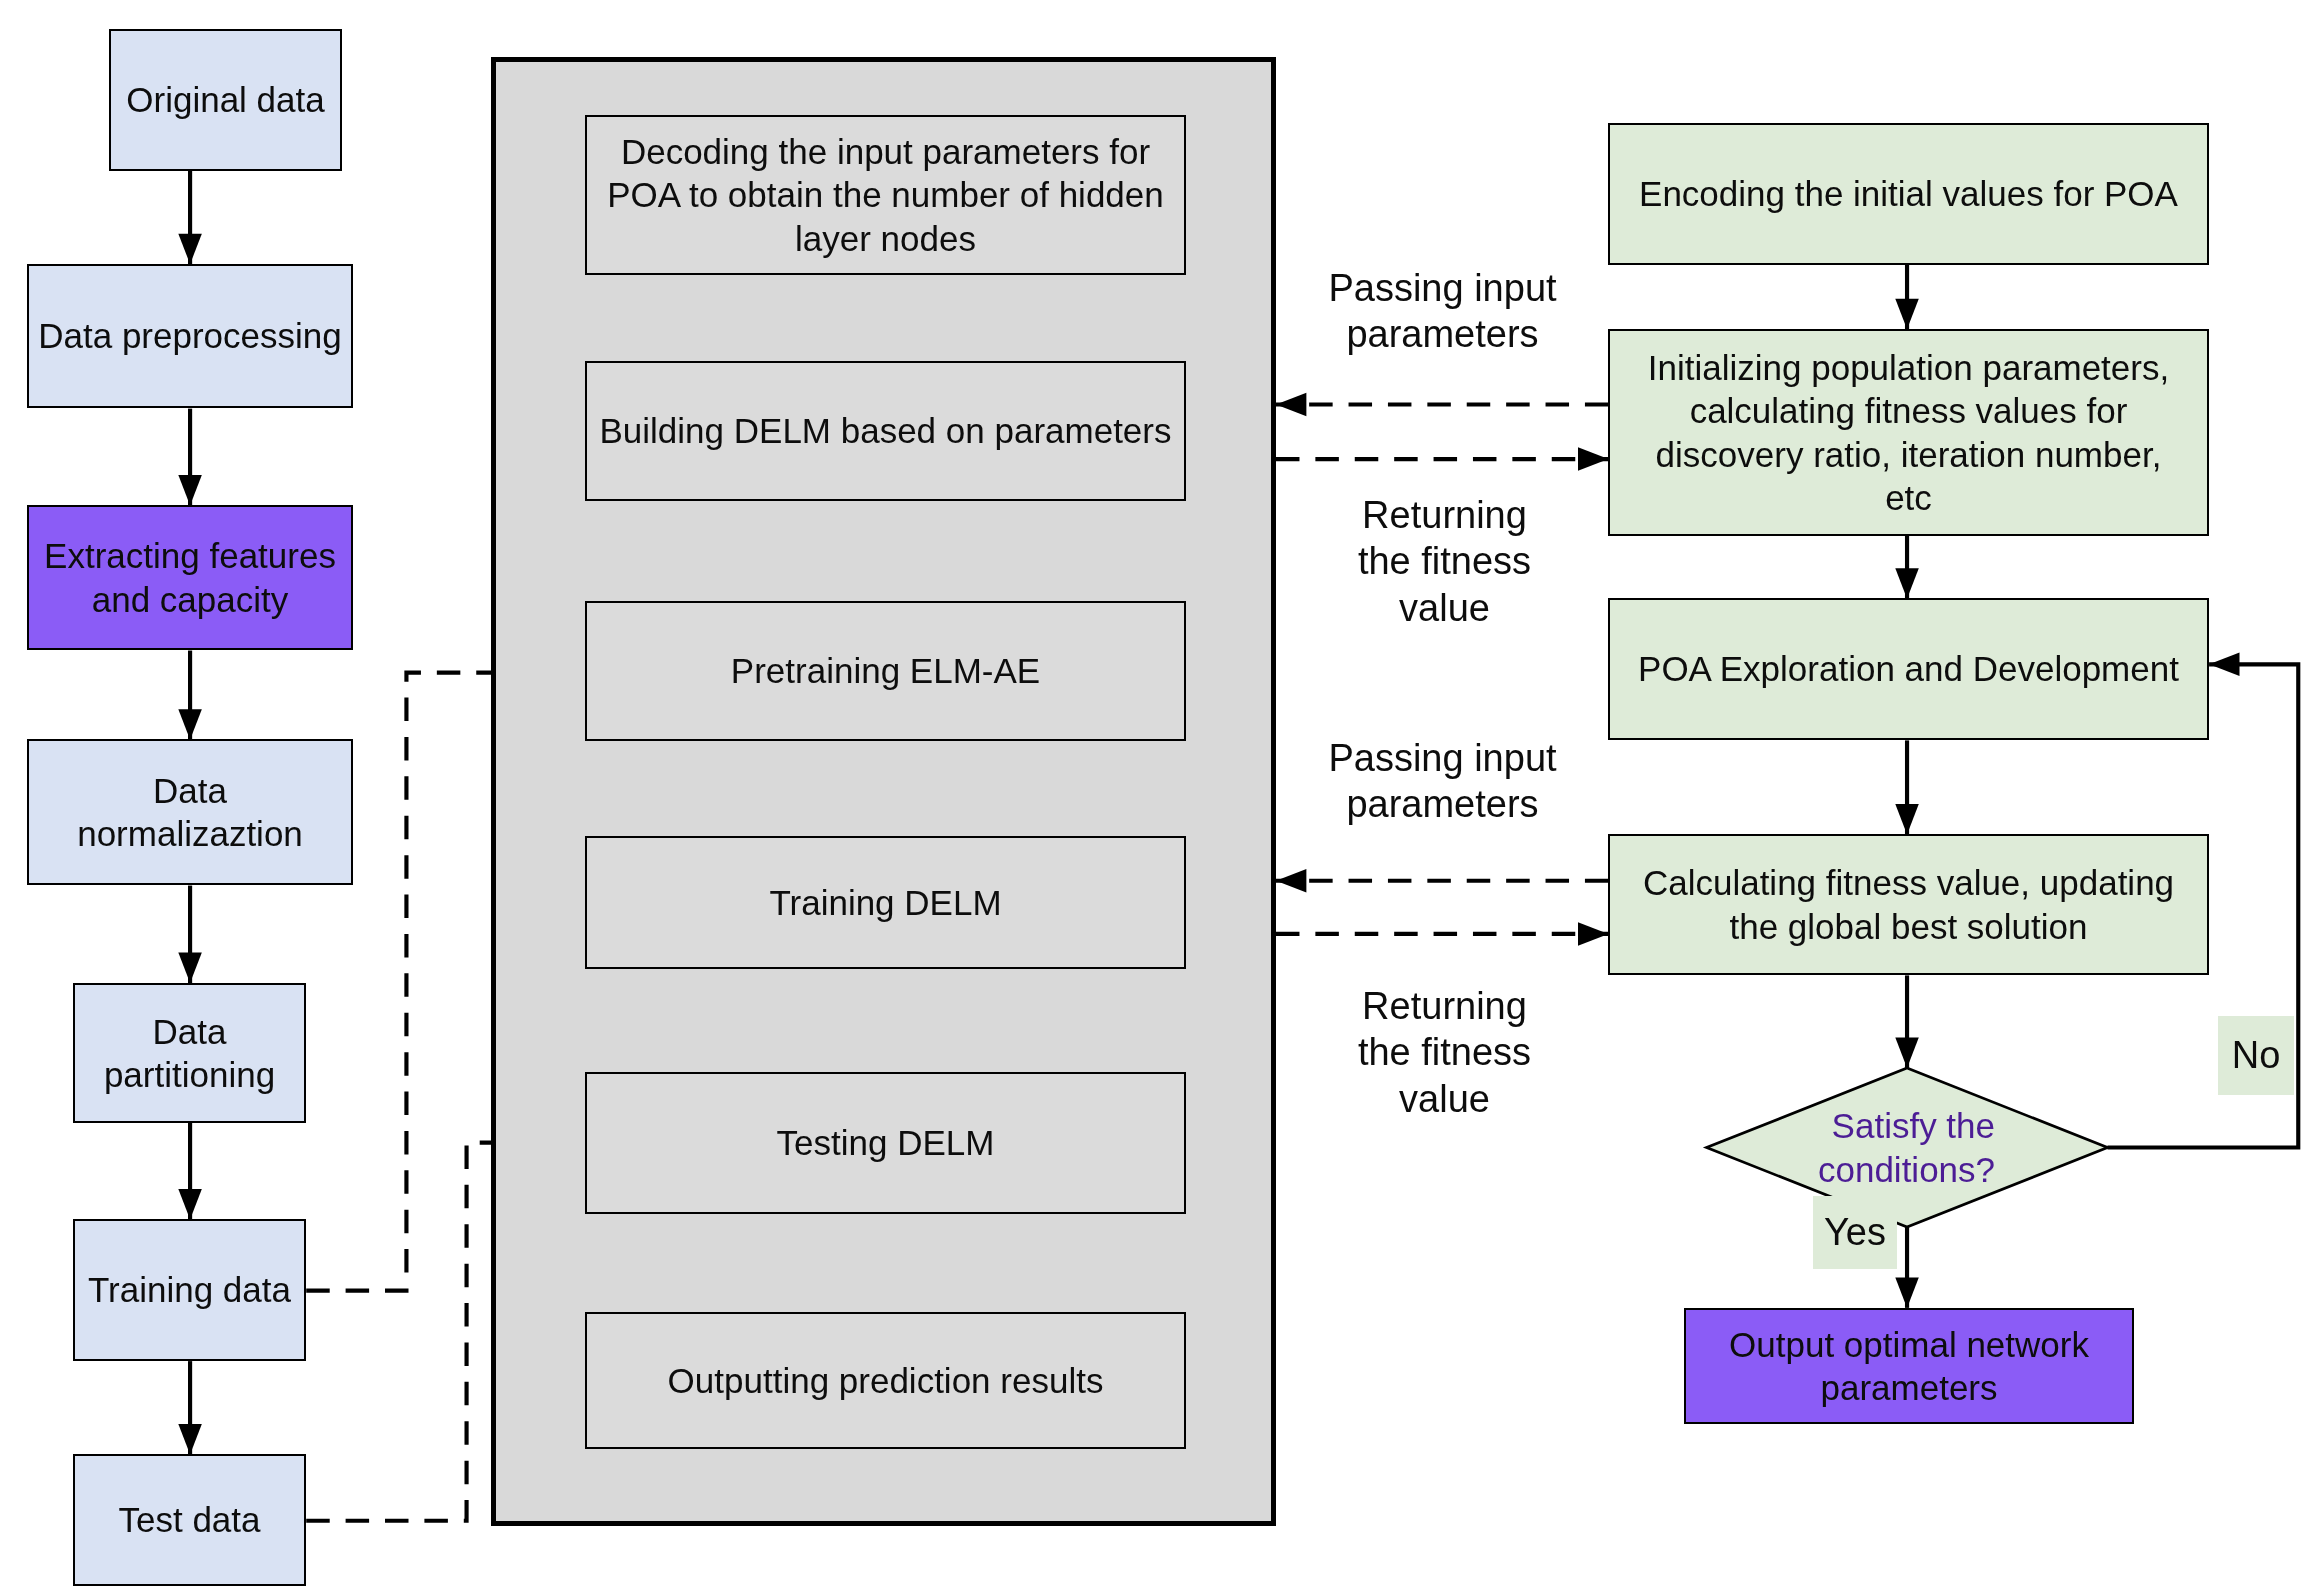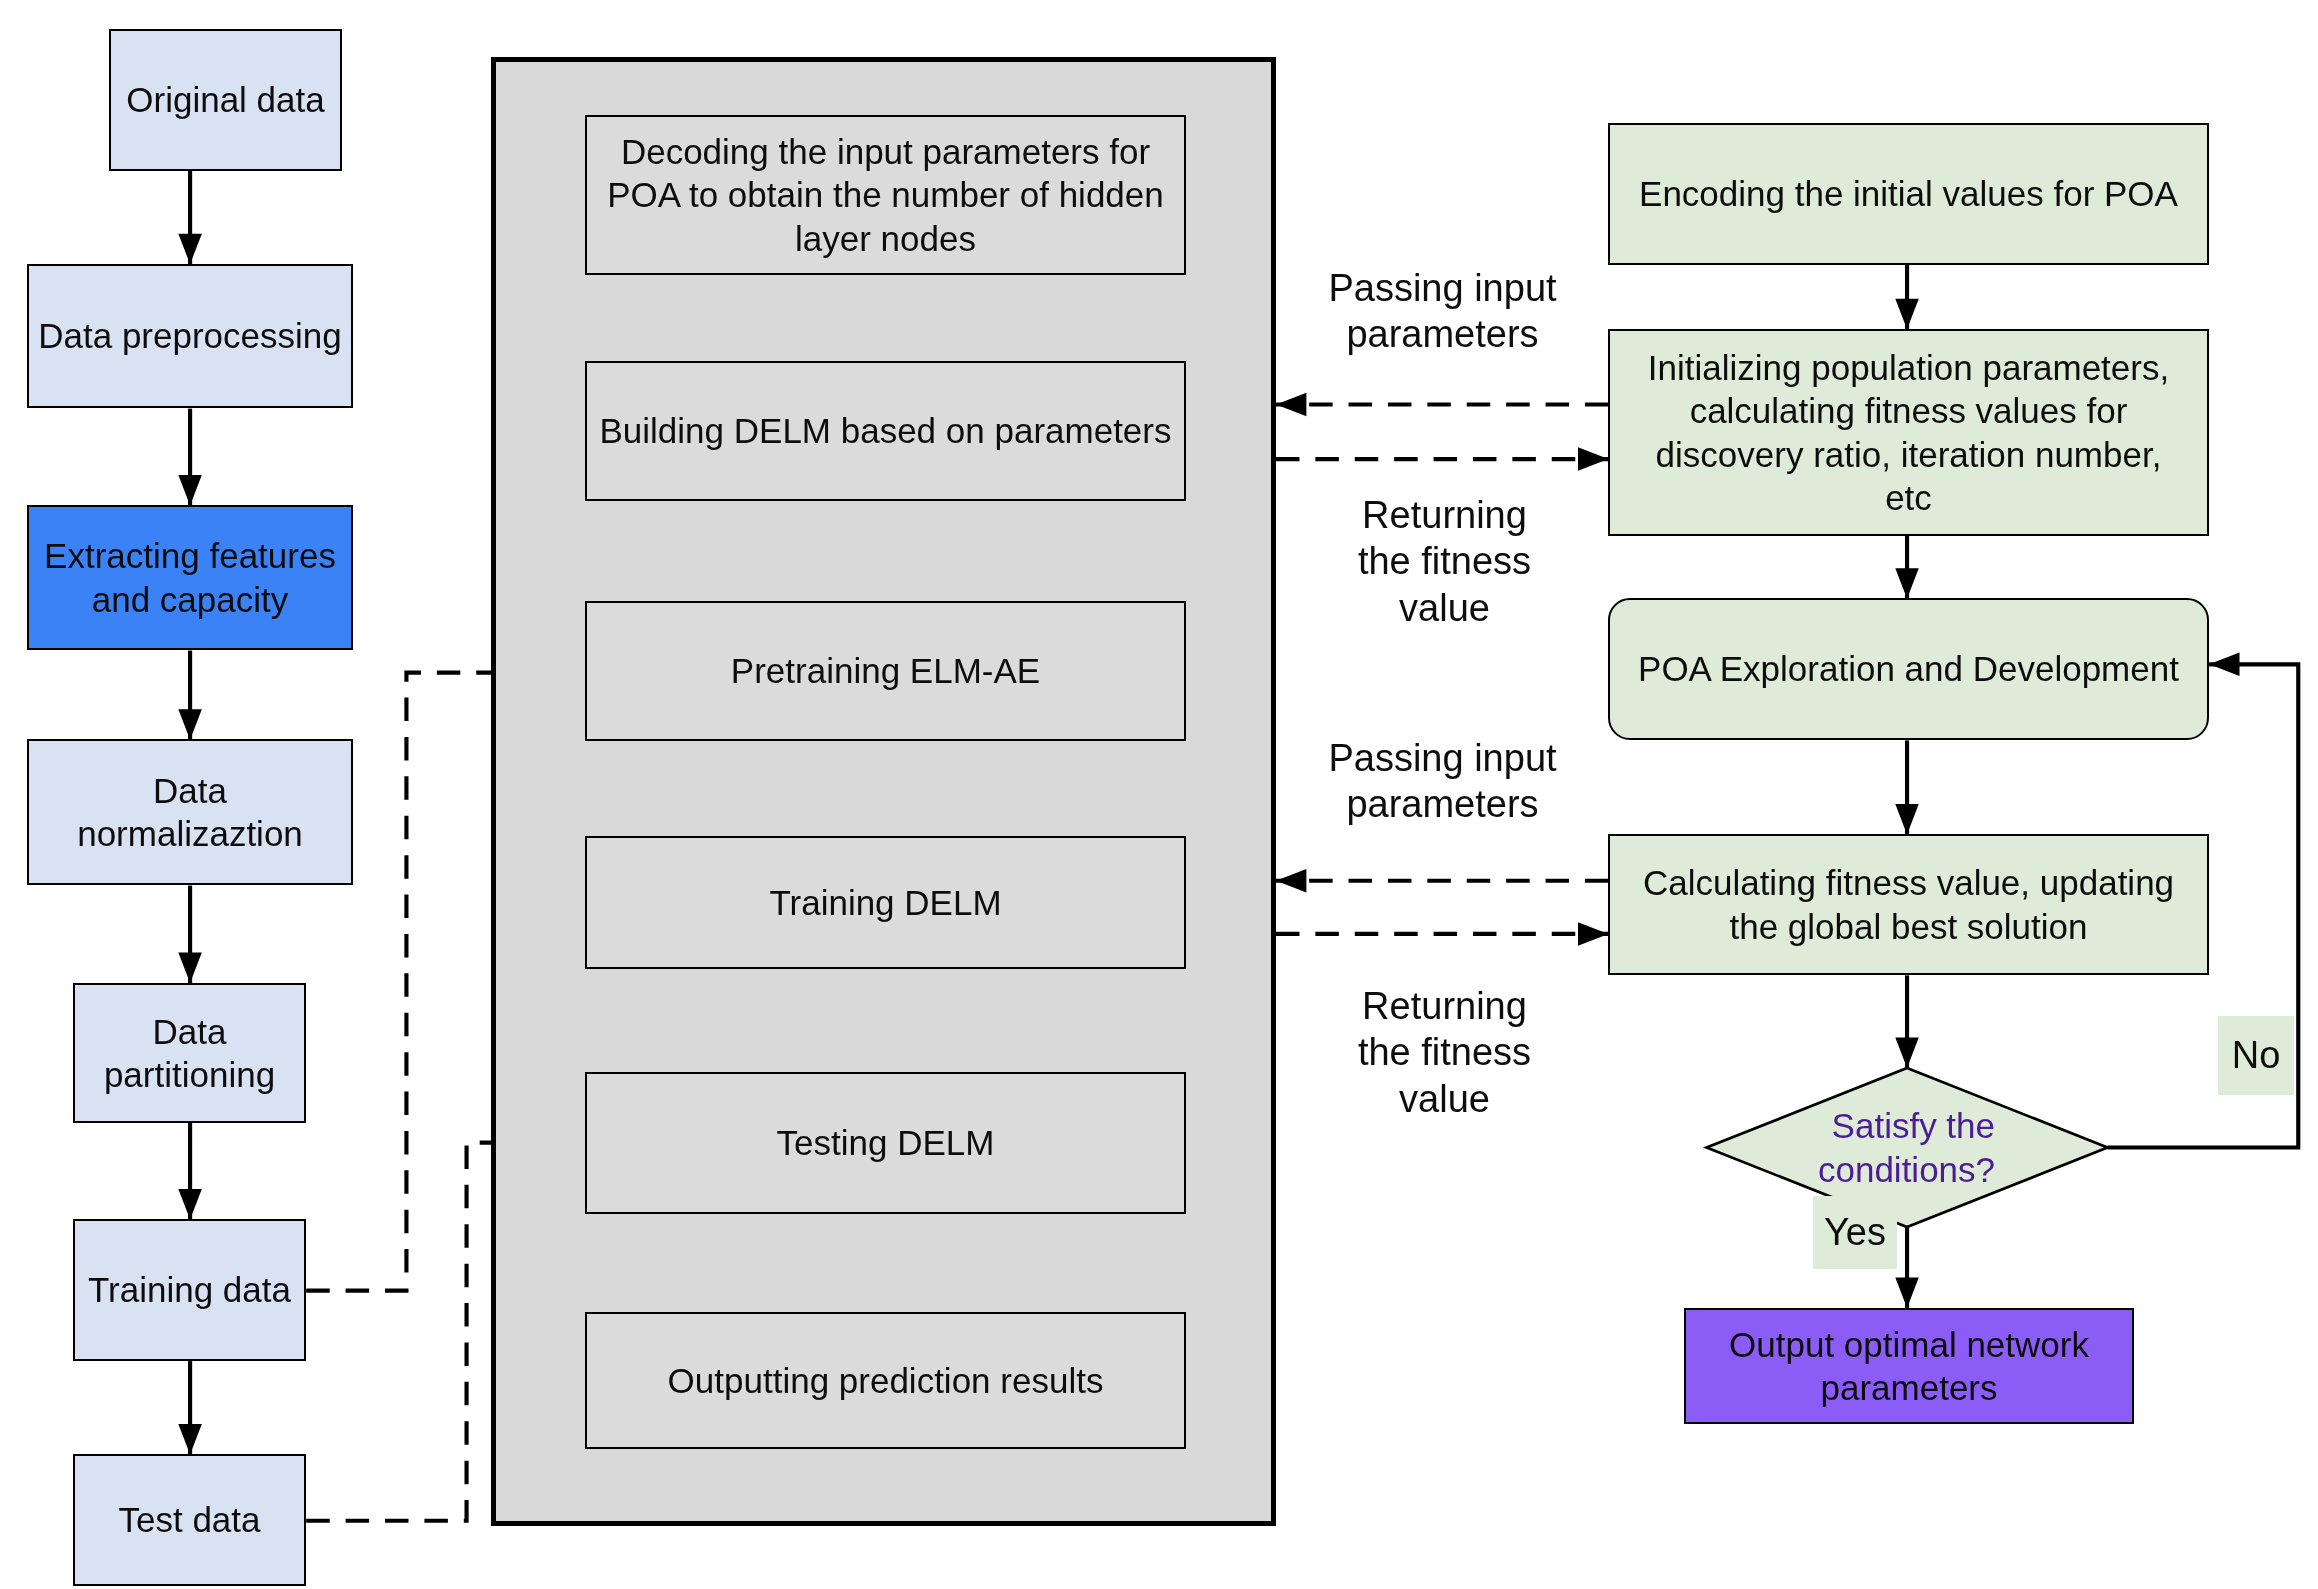"Extracting features" div.node { background: #3b82f6 -> #8b5cf6 }
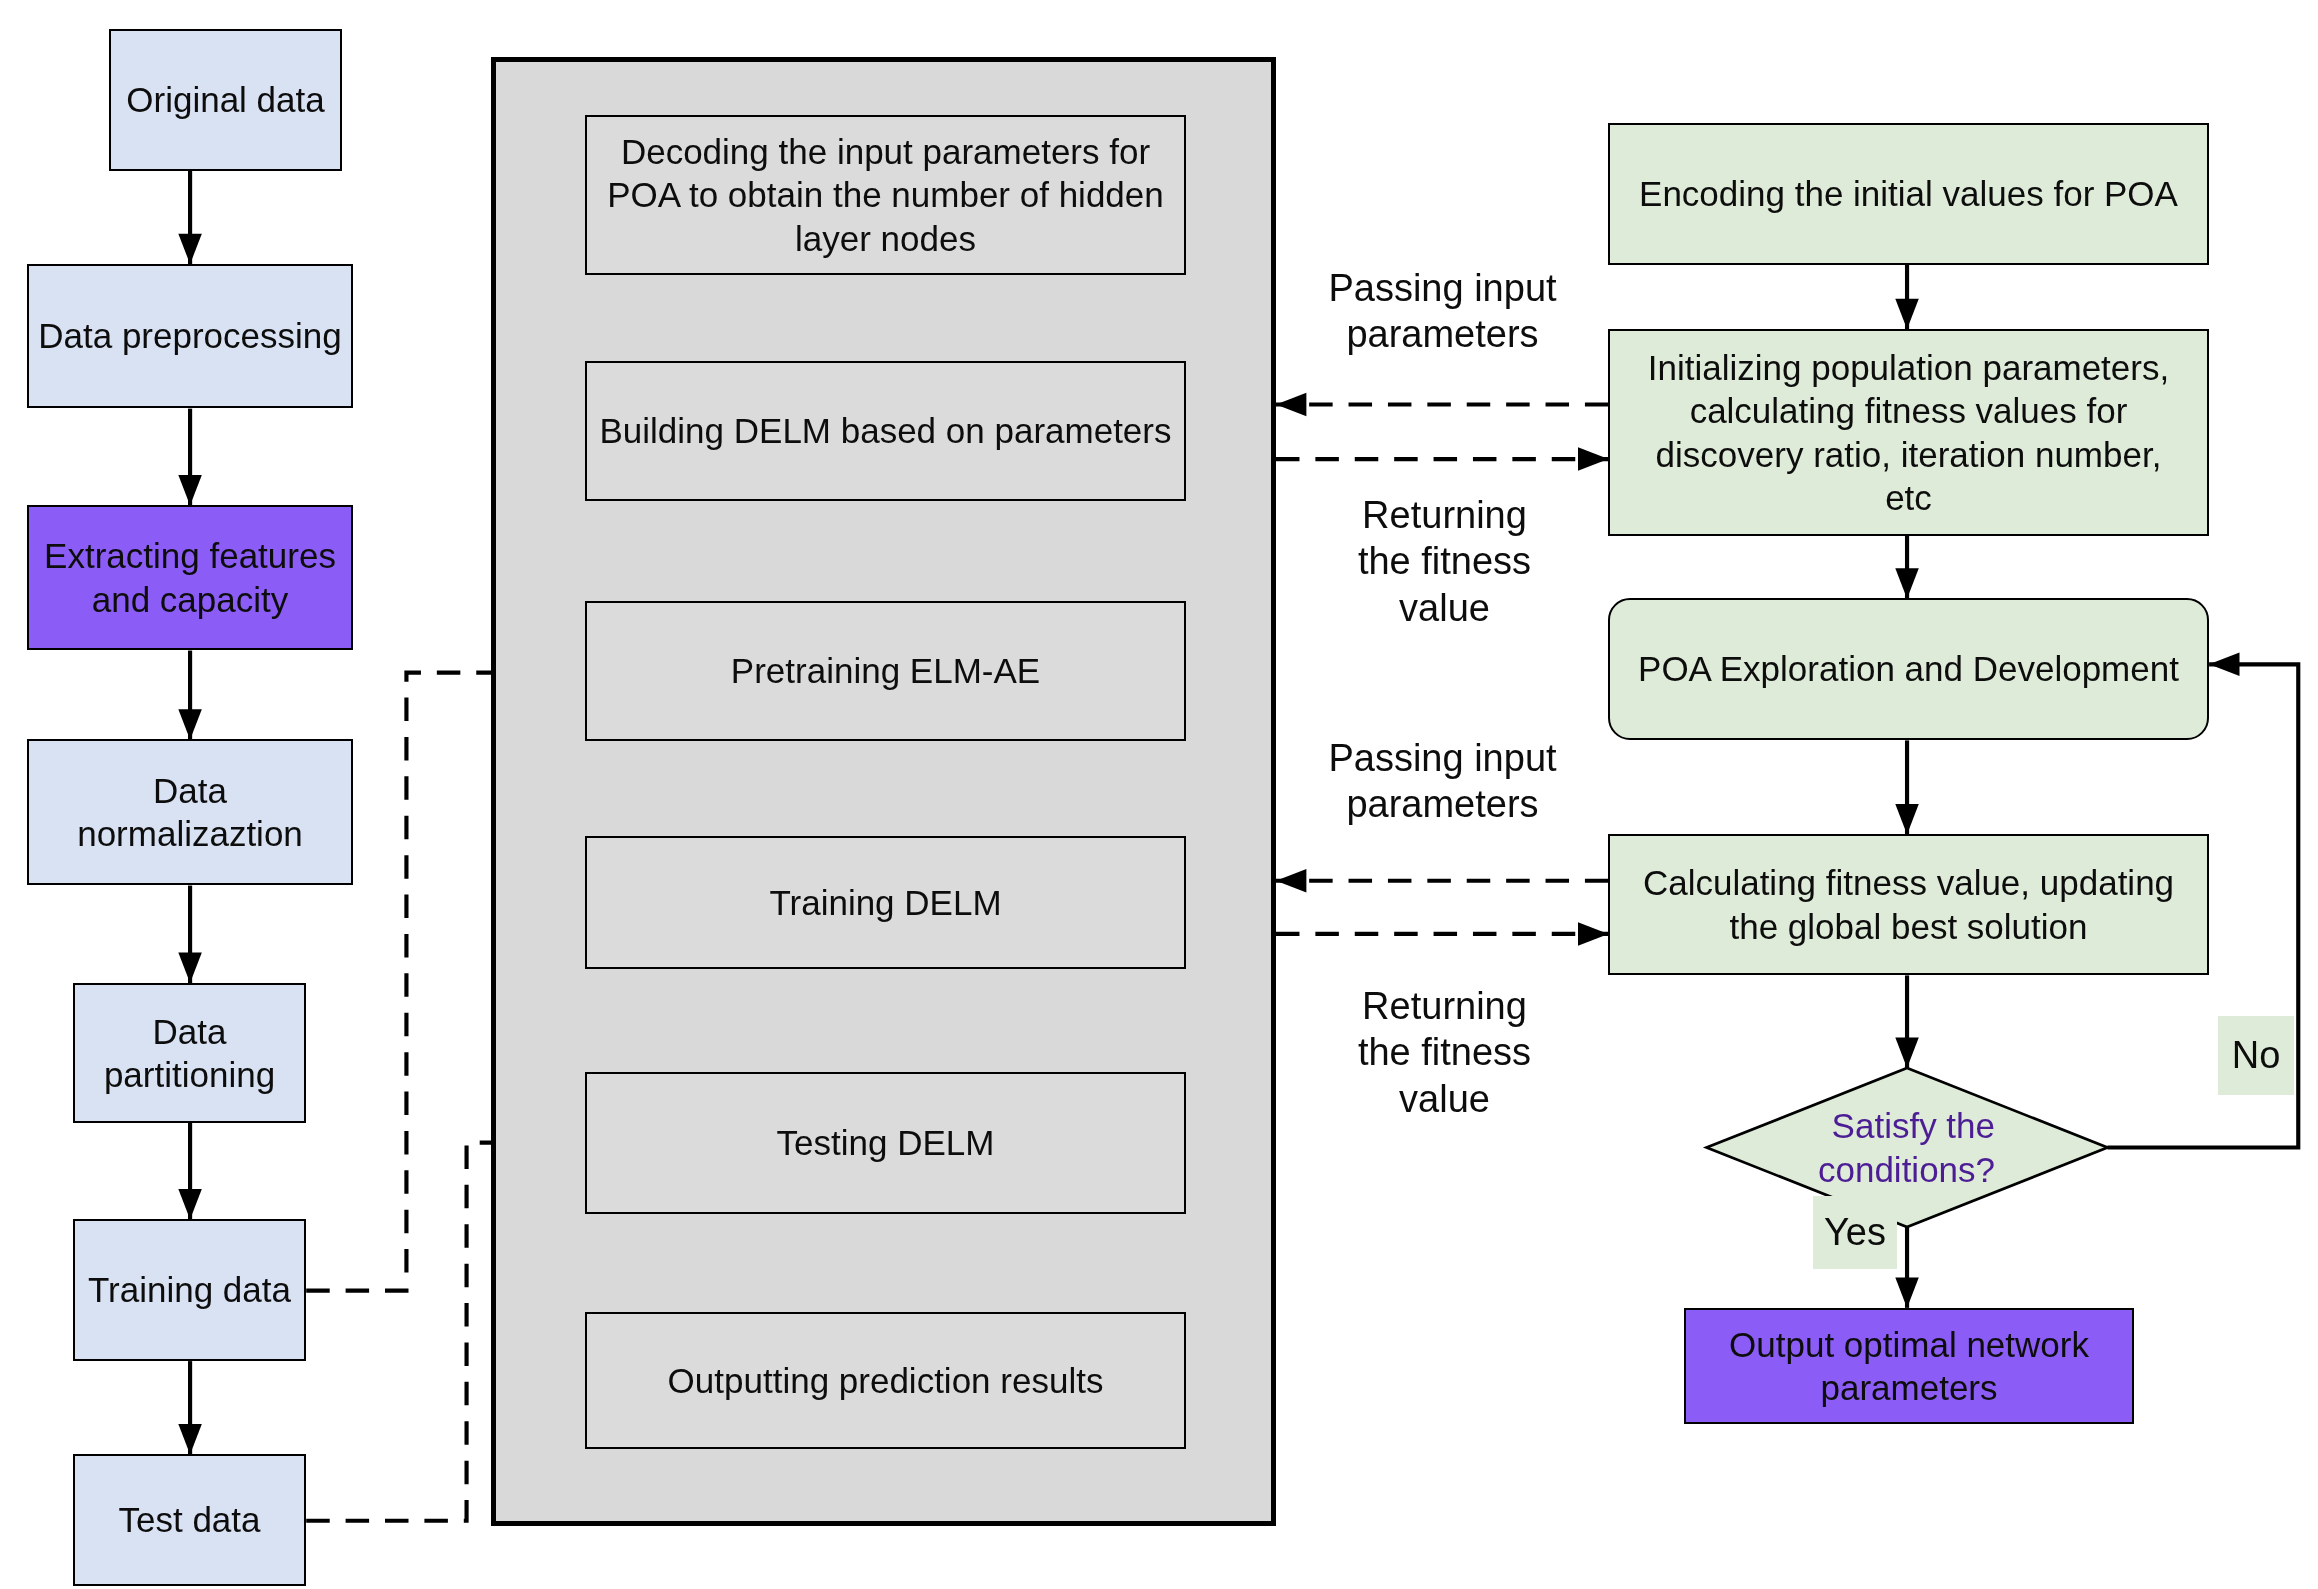"POA Exploration and Development" div.node { border-radius: 22px -> none }
